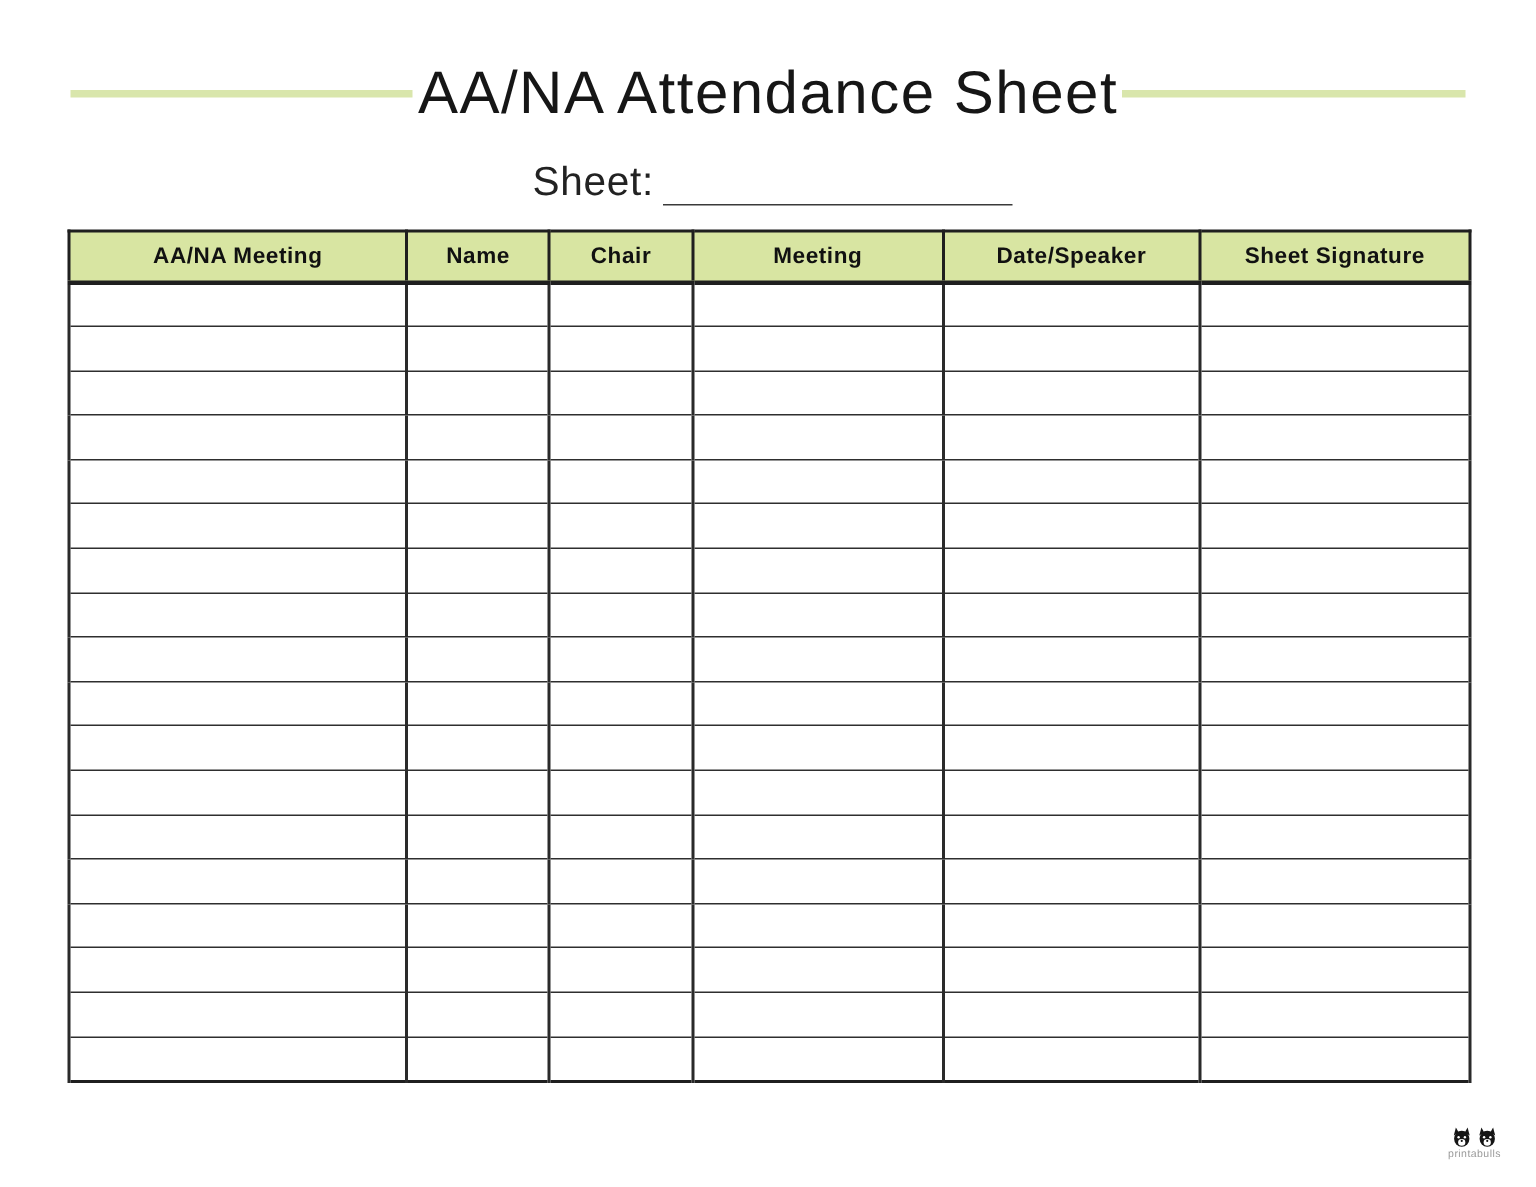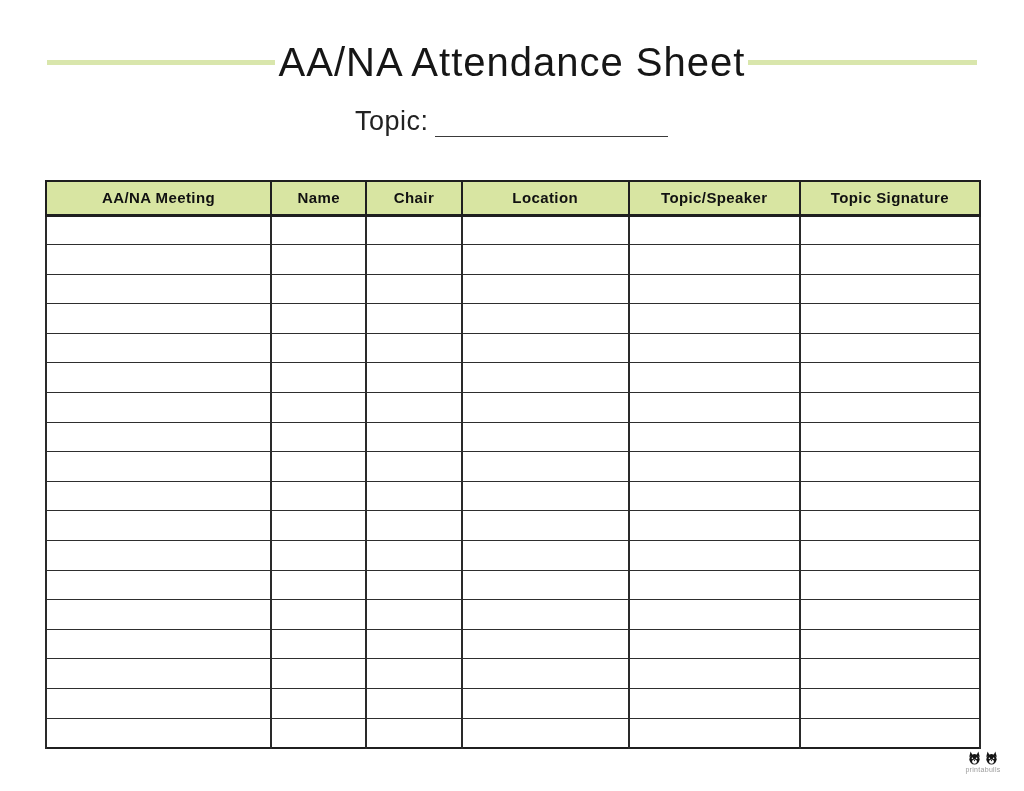"Topic:" span.name-label { text: Topic -> Sheet }
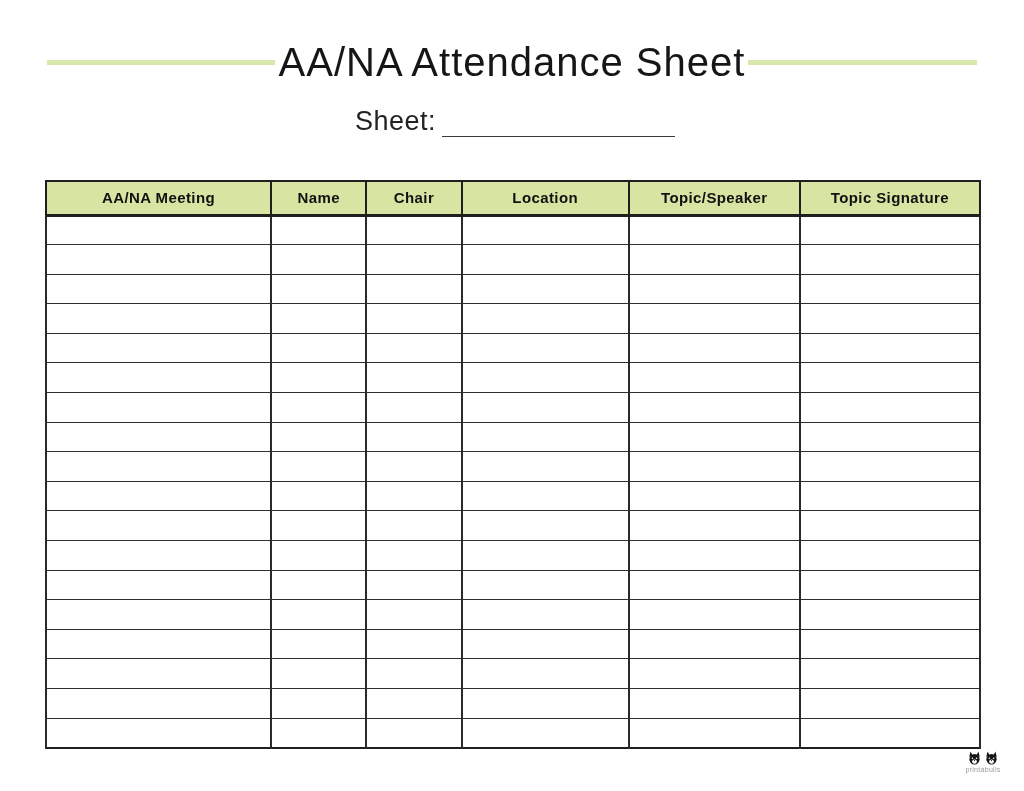"AA/NA Meeting" table.attendance { top: 180px -> 153px }
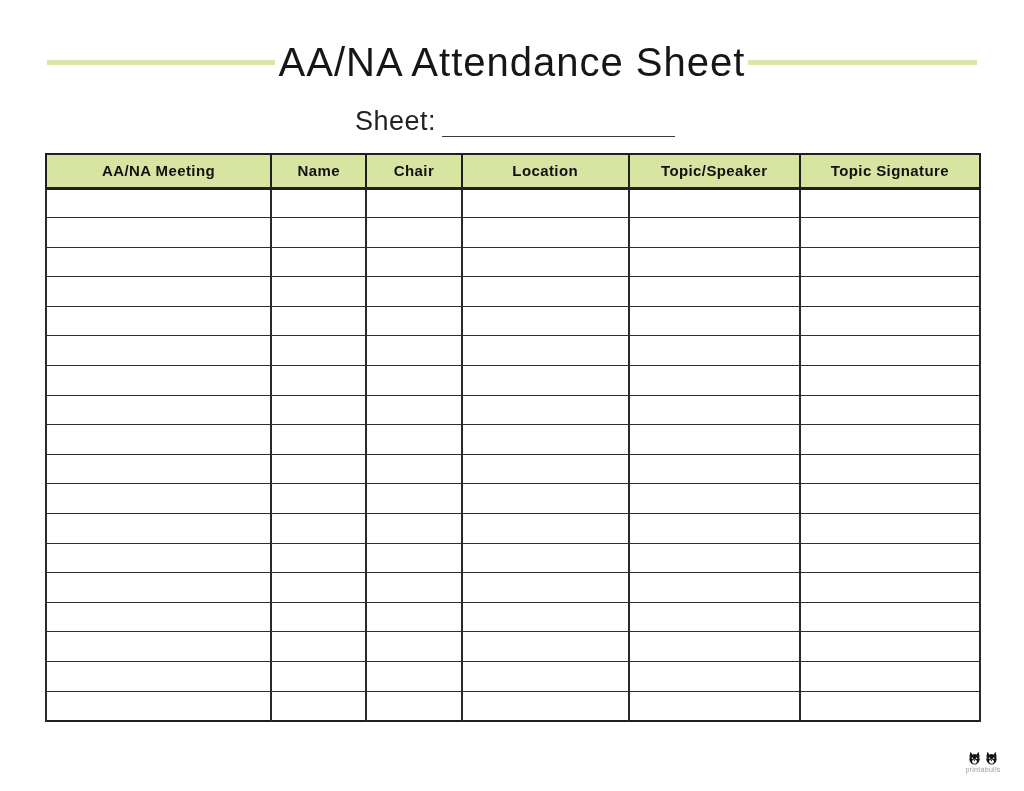"Location" th { text: Location -> Meeting }
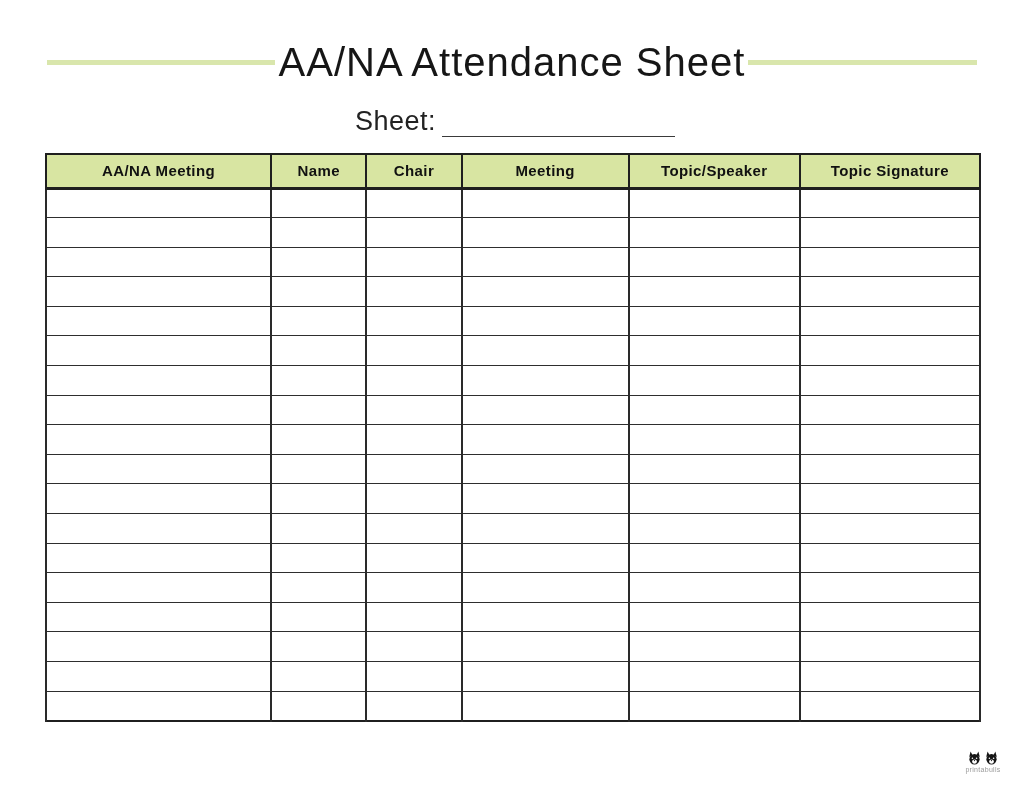"Topic/Speaker" th { text: Topic/Speaker -> Date/Speaker }
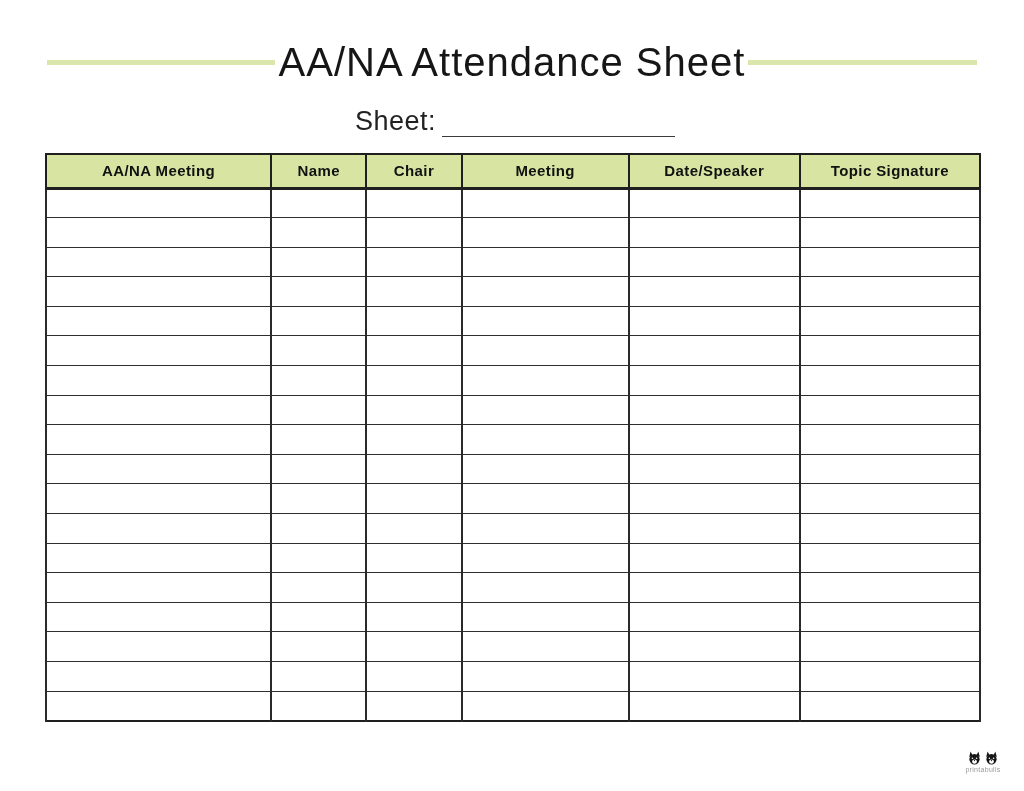"Topic Signature" th { text: Topic -> Sheet }
